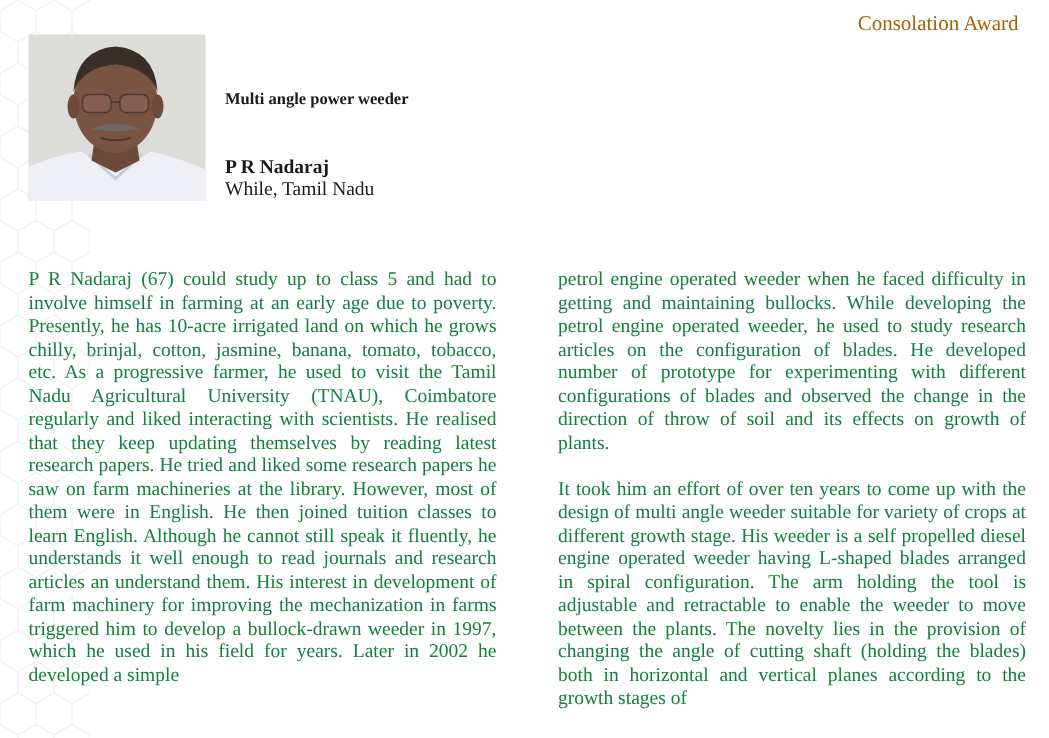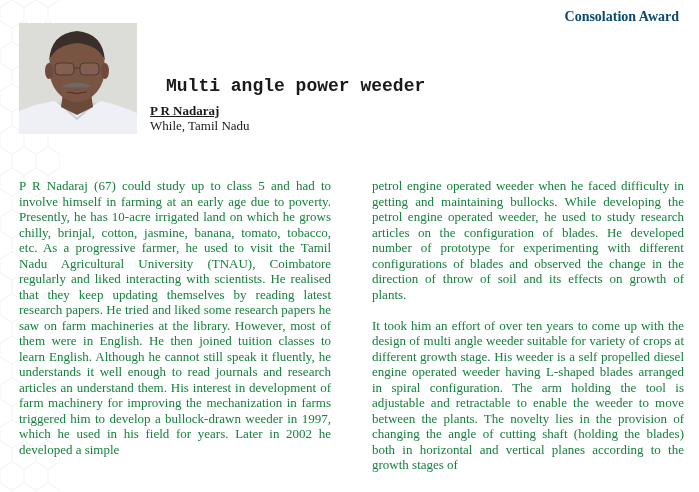"Consolation Award" .award { color: #0c4a6e -> #a16207; font-weight: bold -> normal }
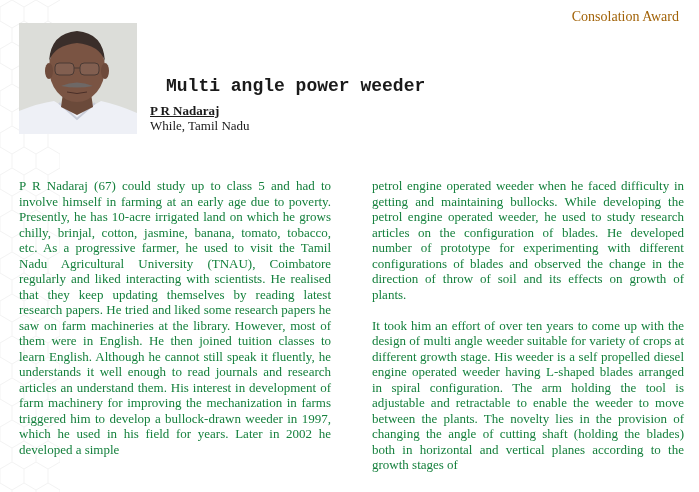"Multi angle power weeder" .title { font-family: Liberation Mono, monospace -> Liberation Serif, serif; font-size: 18px -> 11px; margin: 16px -> 0 }
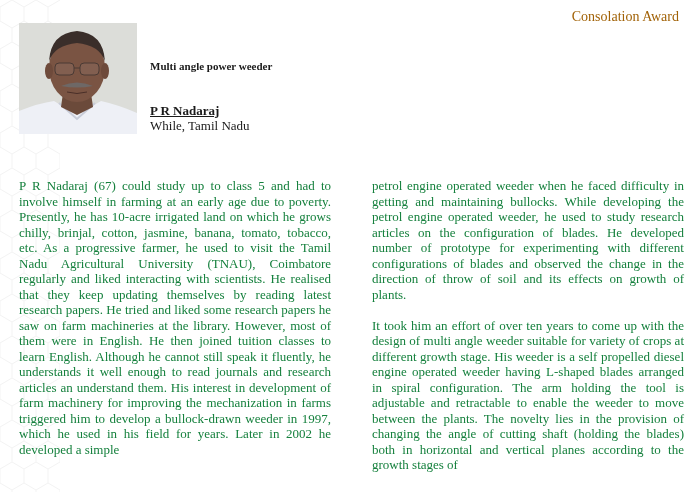"P R Nadaraj" .name { text-decoration: underline -> none }
